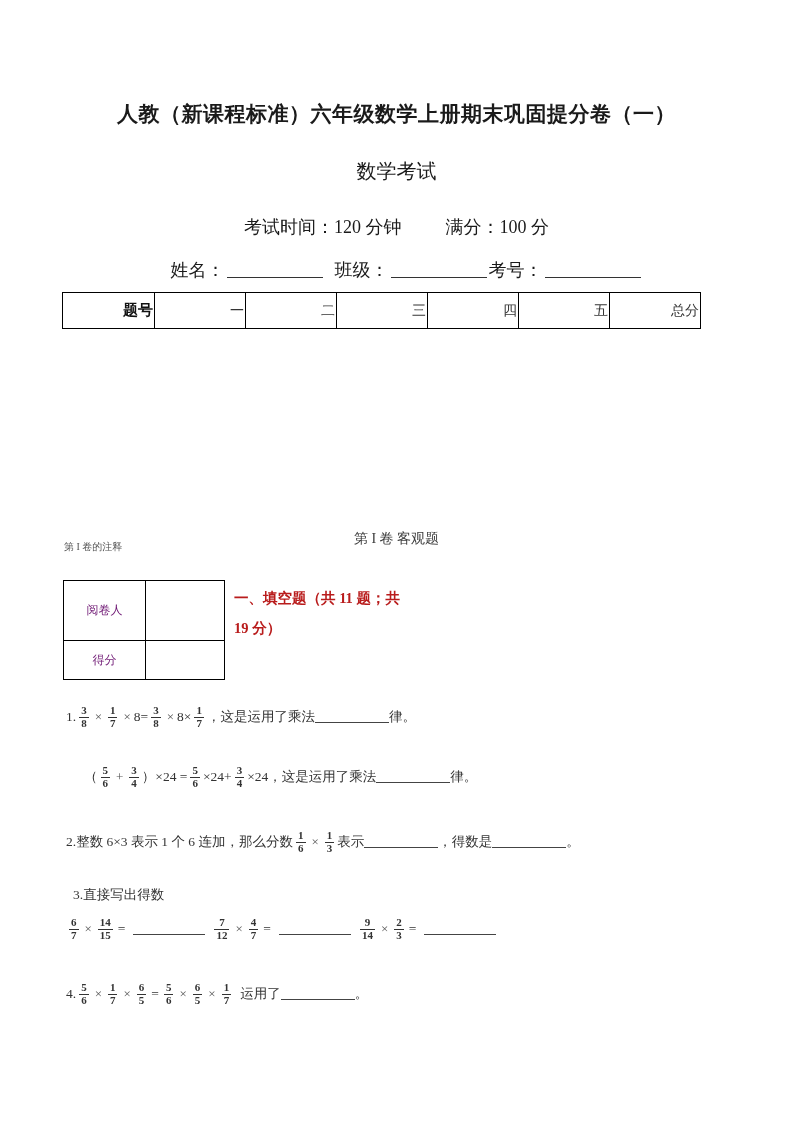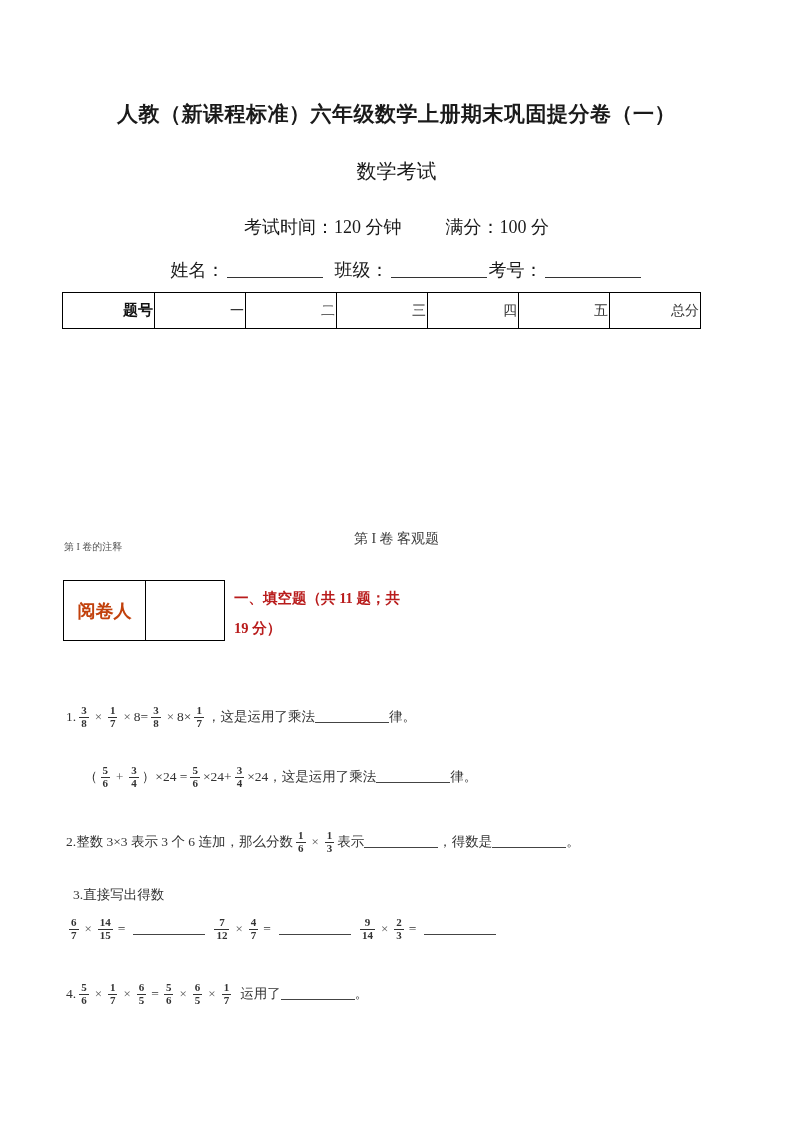"阅卷人" .grader-table td { color: #c2410c -> #701a75; font-size: 18px -> 12px; font-weight: bold -> normal }
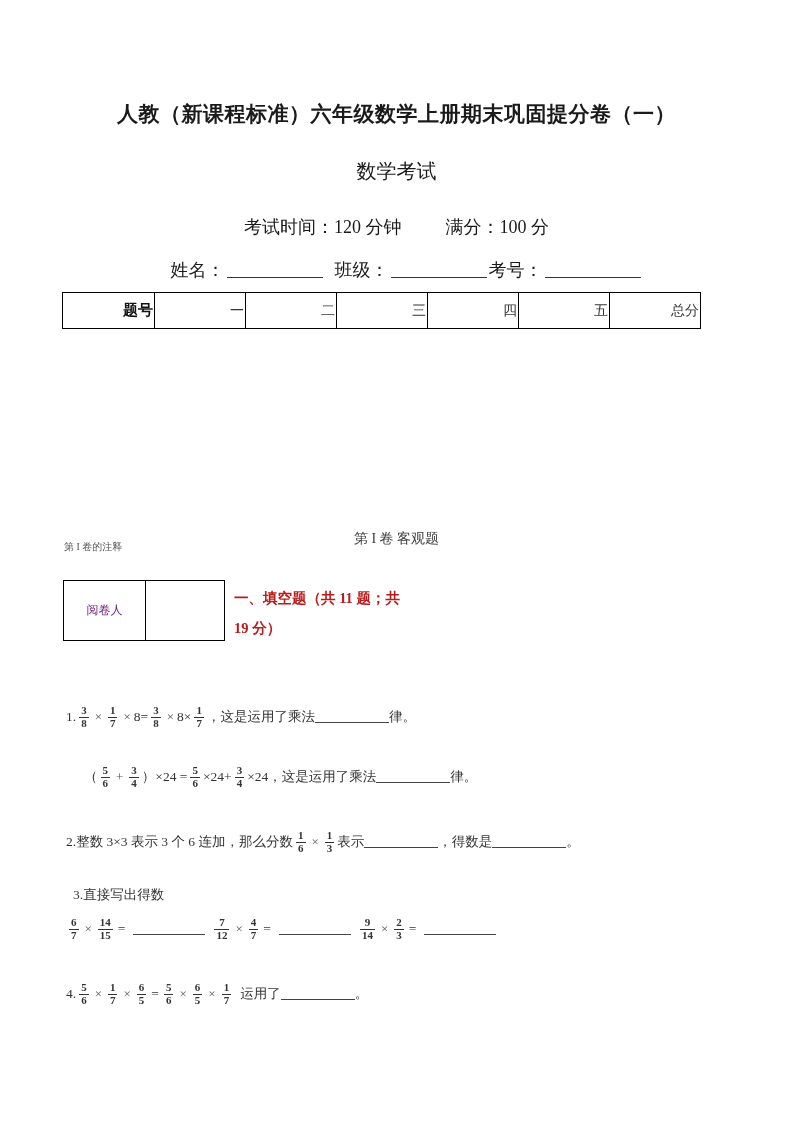"得分" tr.short { html: none -> <tr> <td>得分</td> <td></td> </tr> }
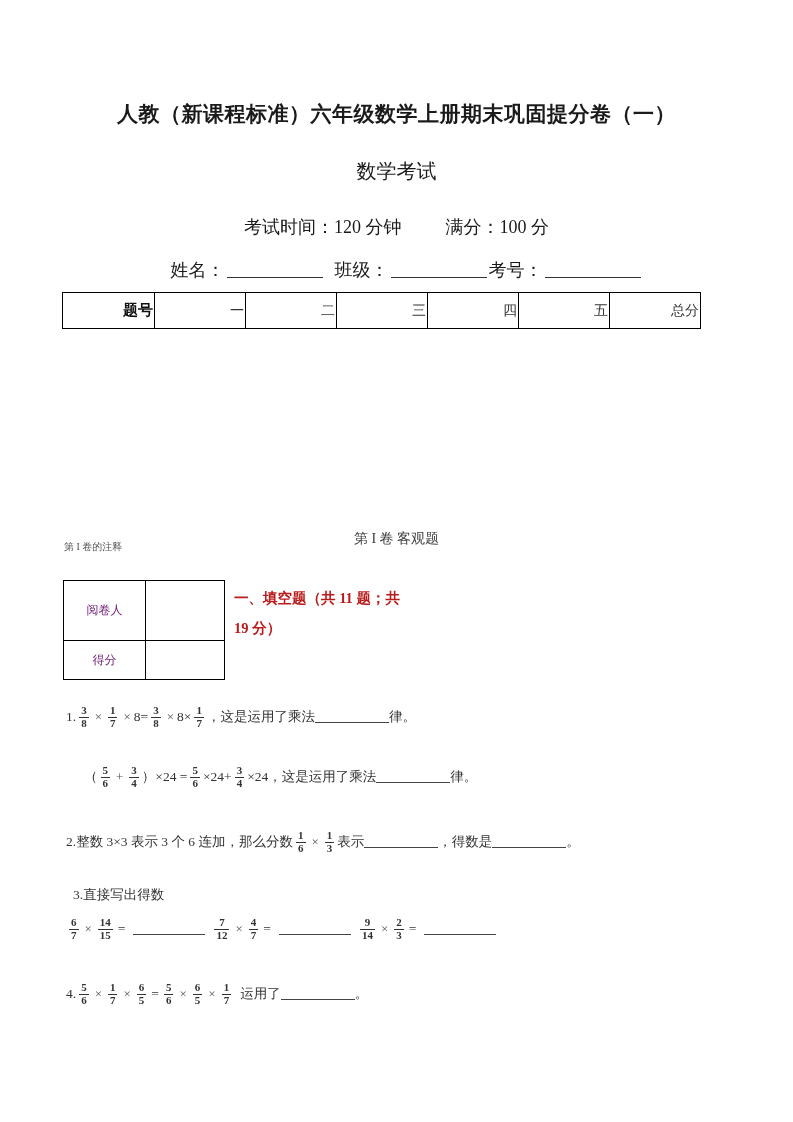"整数 3×3 表示 3 个" span { text: 3×3 表示 3 -> 6×3 表示 1 }
